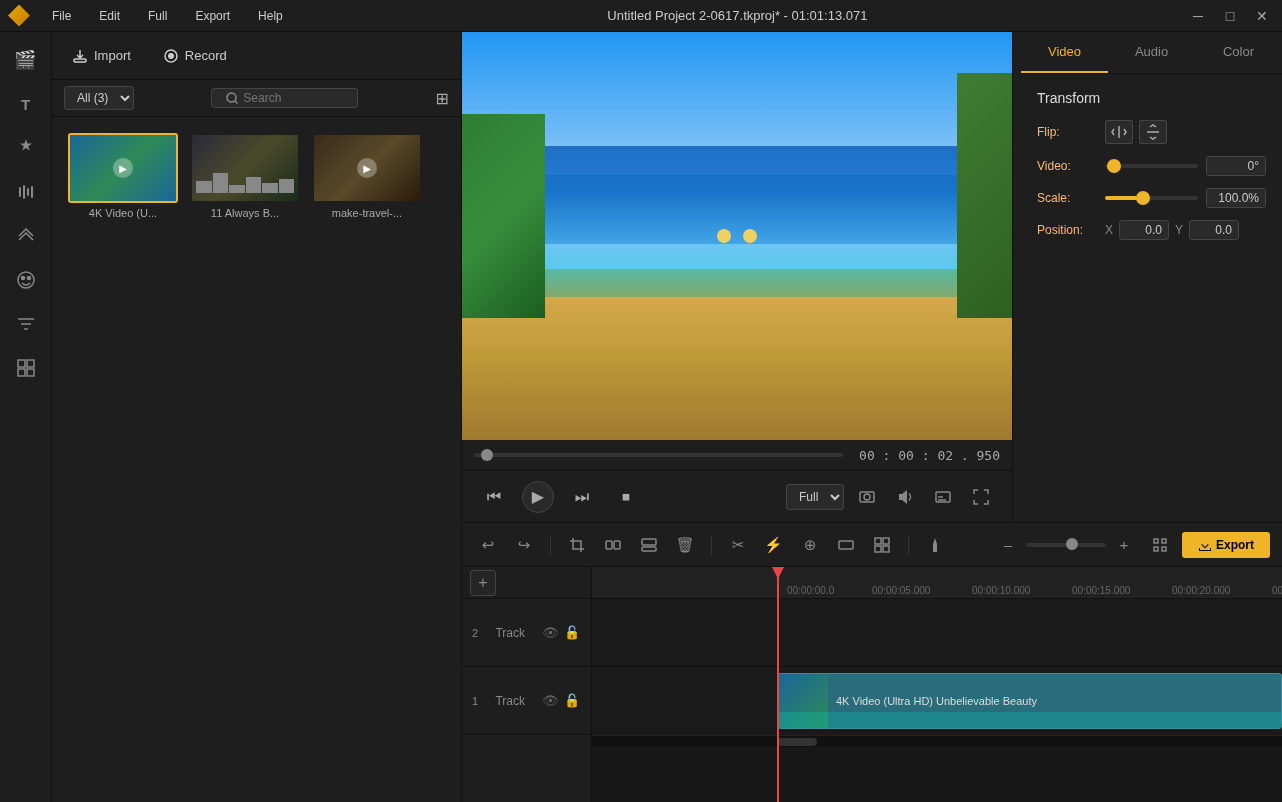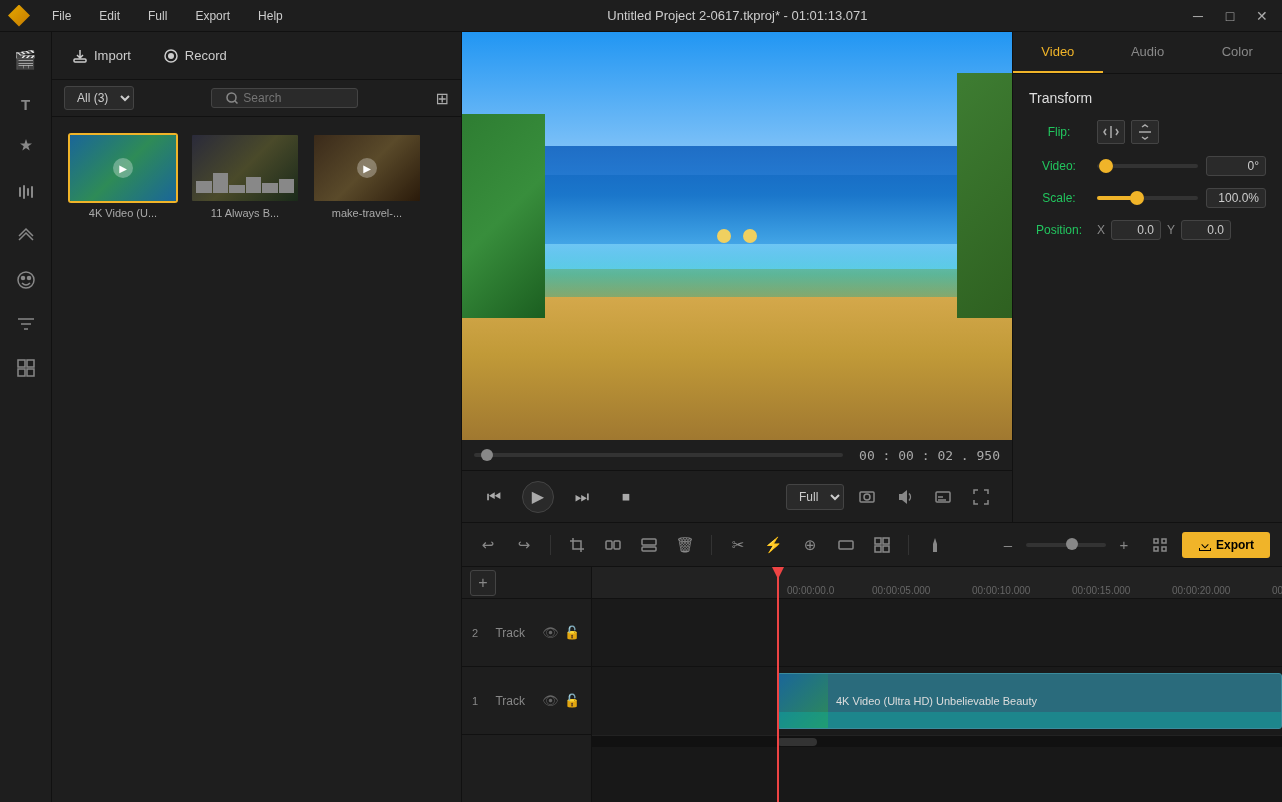"Video" #right-panel { padding-left: none -> 8px }
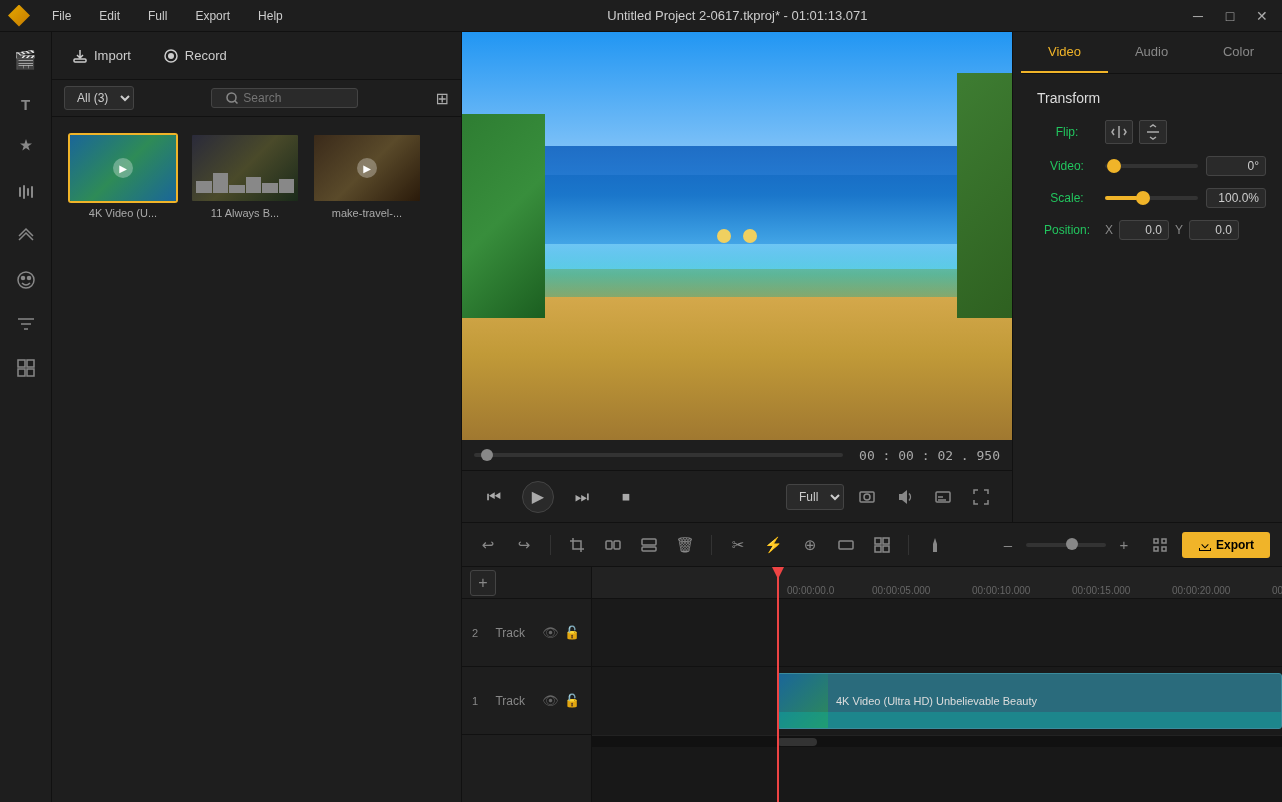"Flip:" .prop-label { color: #22c55e -> #fdba74; text-align: center -> none }
